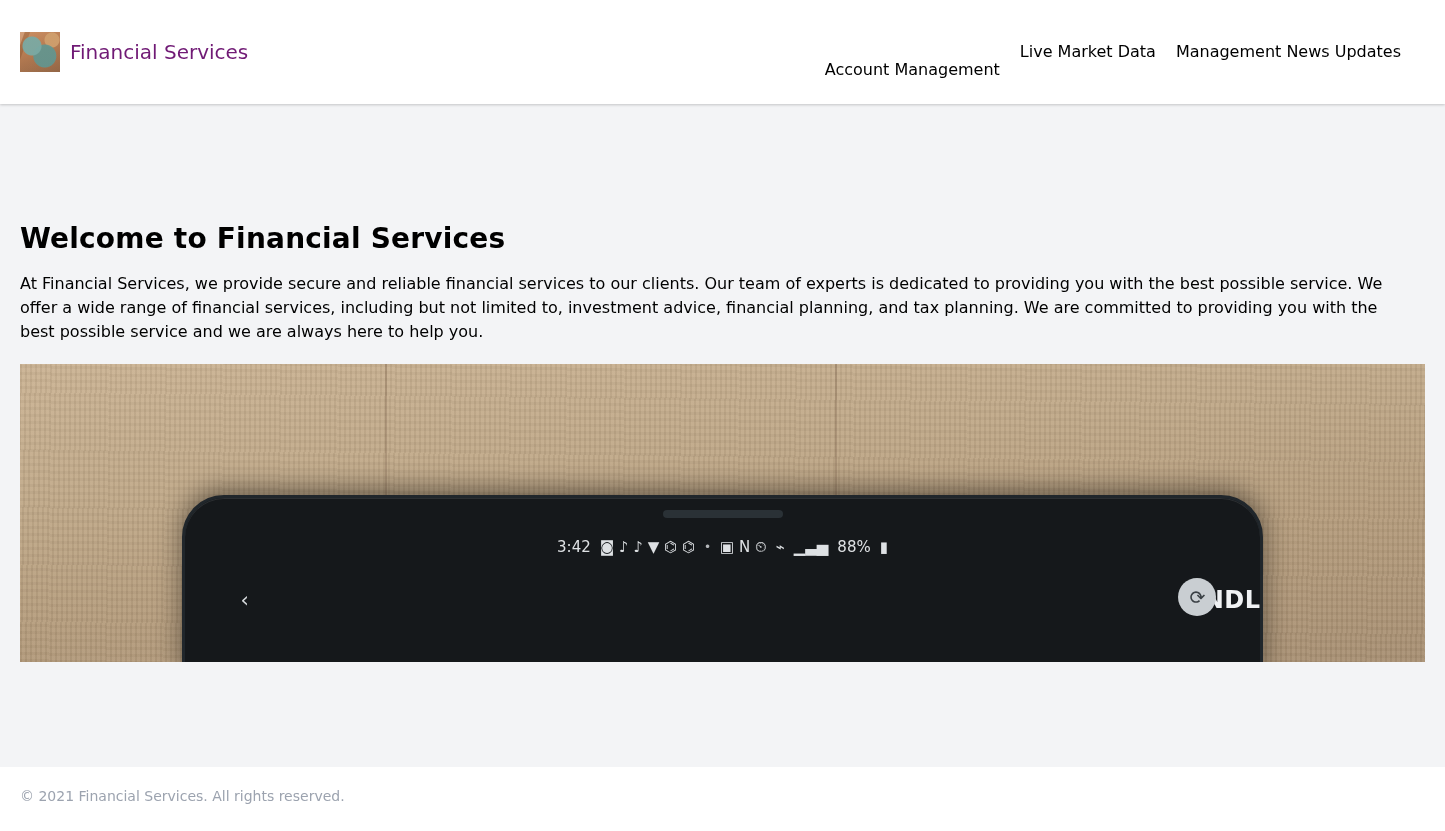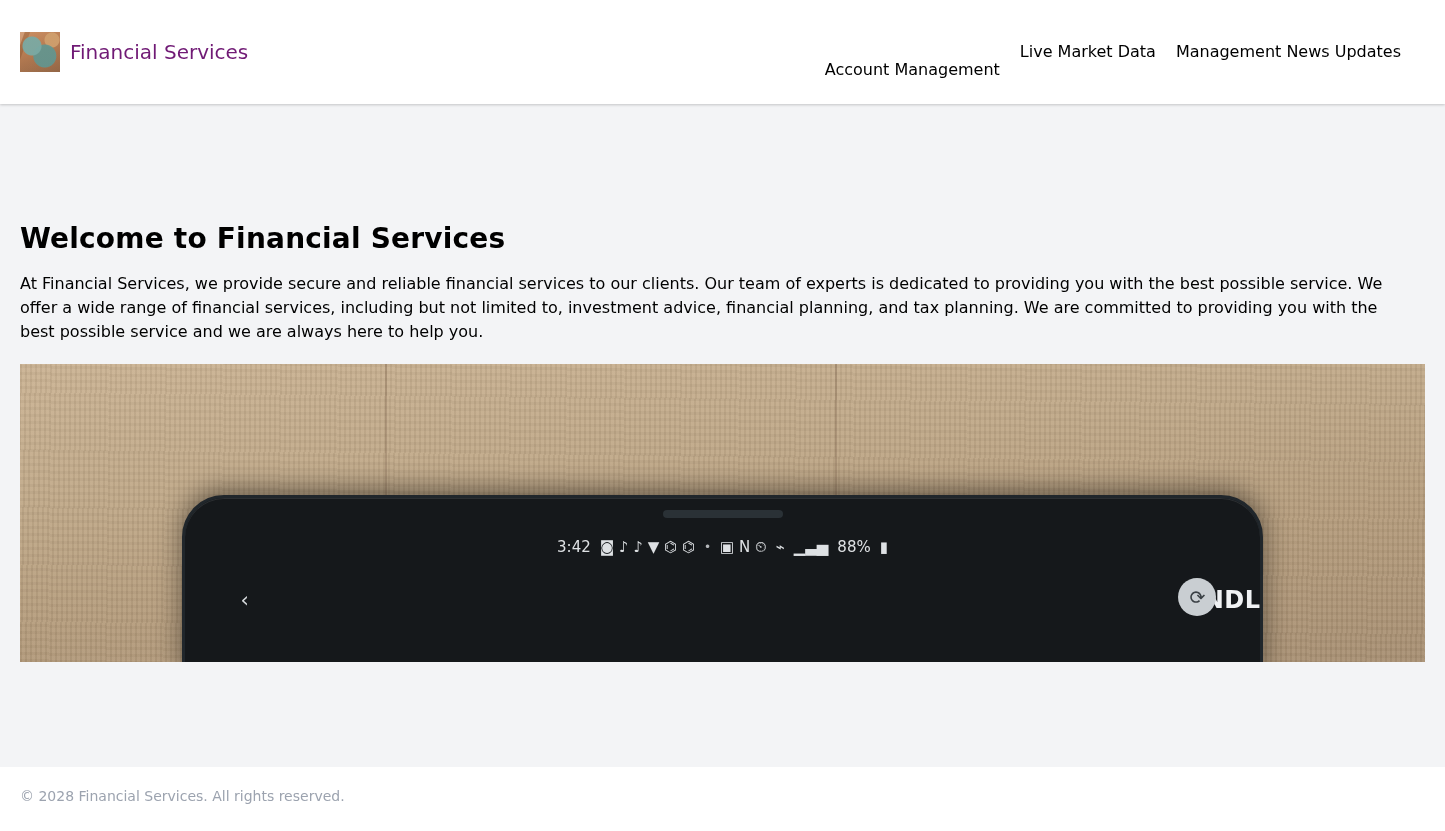"© 2028 Financial Services. All" p { text: 2028 -> 2021 }
